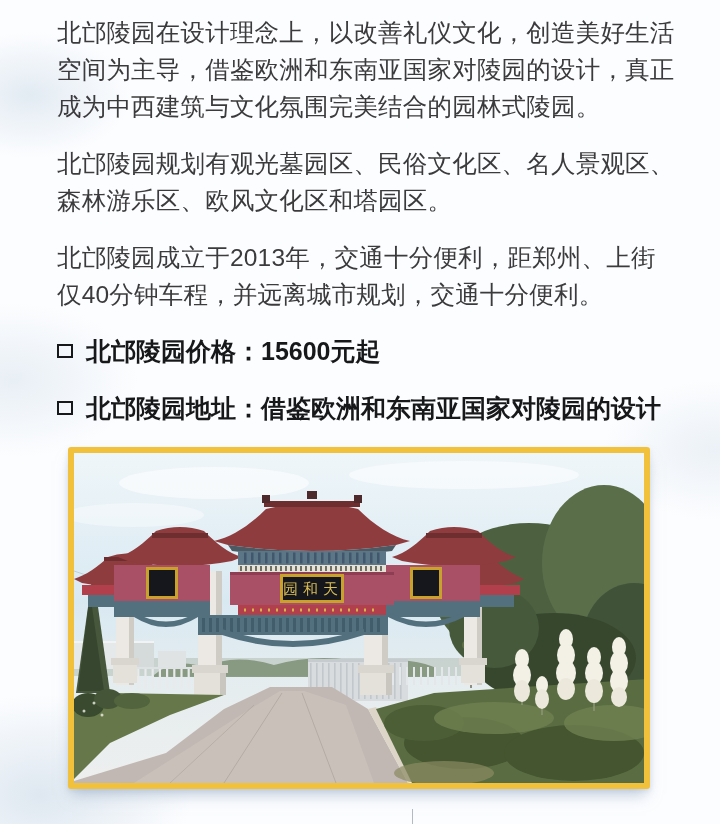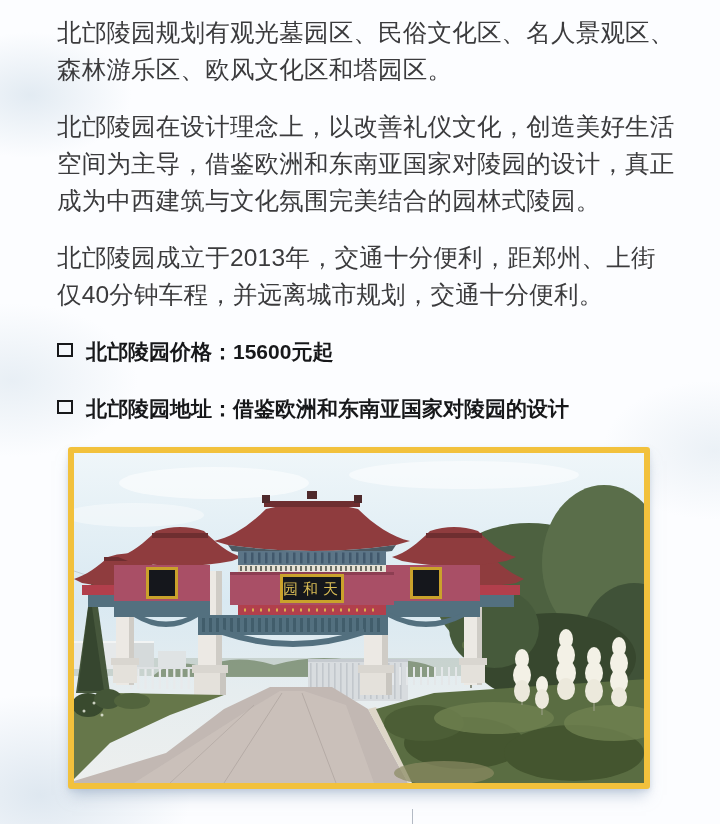"北邙陵园规划有观光墓园区、民俗文化区、名人景观区、" p.para { order: before "北邙陵园在设计理念上，以改善礼仪文化，创造美好生活" -> after "北邙陵园在设计理念上，以改善礼仪文化，创造美好生活" }
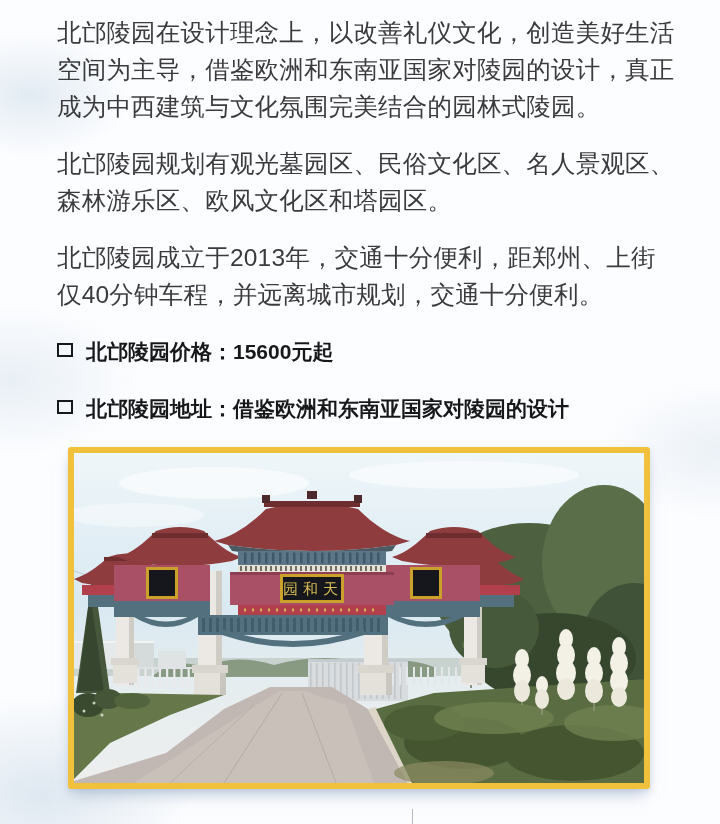"北邙陵园价格：15600元起" .bullet-line { font-size: 21px -> 25px }
